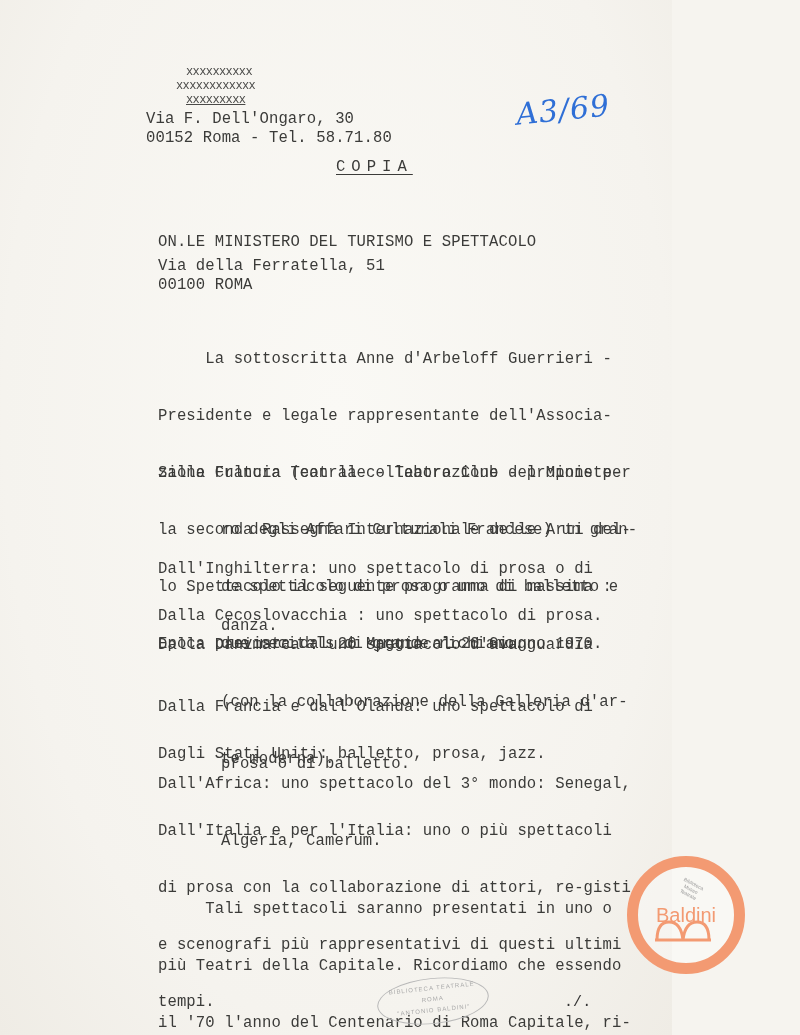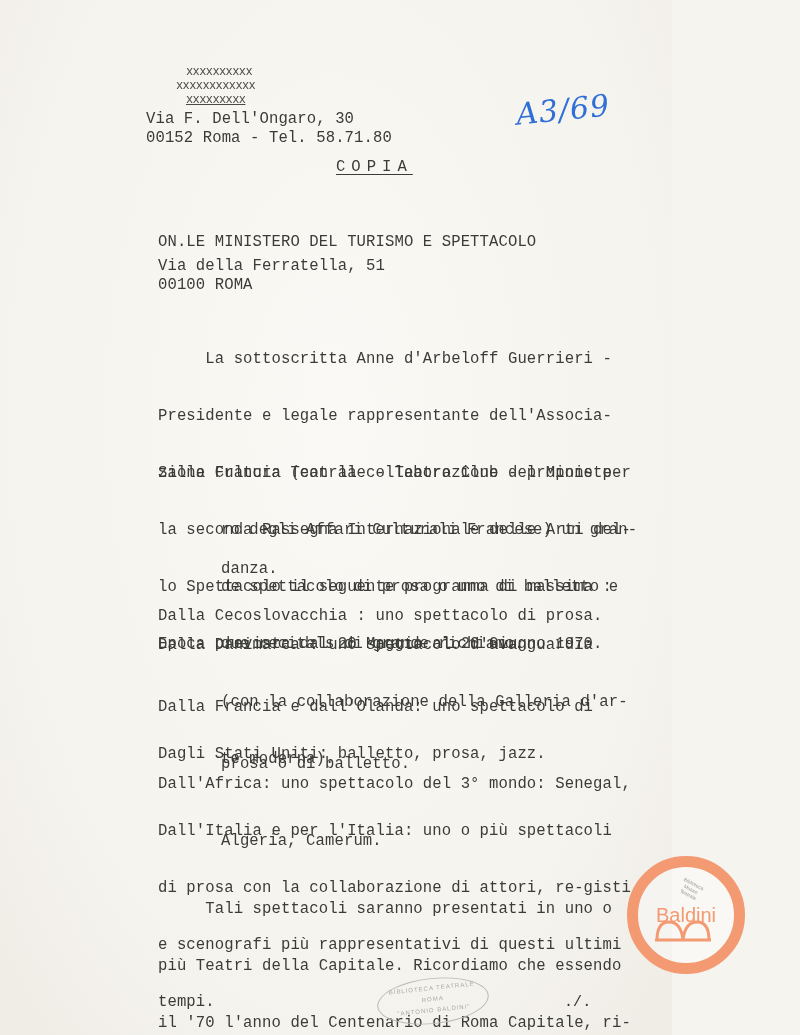"Dall'Inghilterra: uno spettacolo di" span.line { html: none -> <span>Dall'Inghilterra: uno spettacolo di prosa o di</span> }
